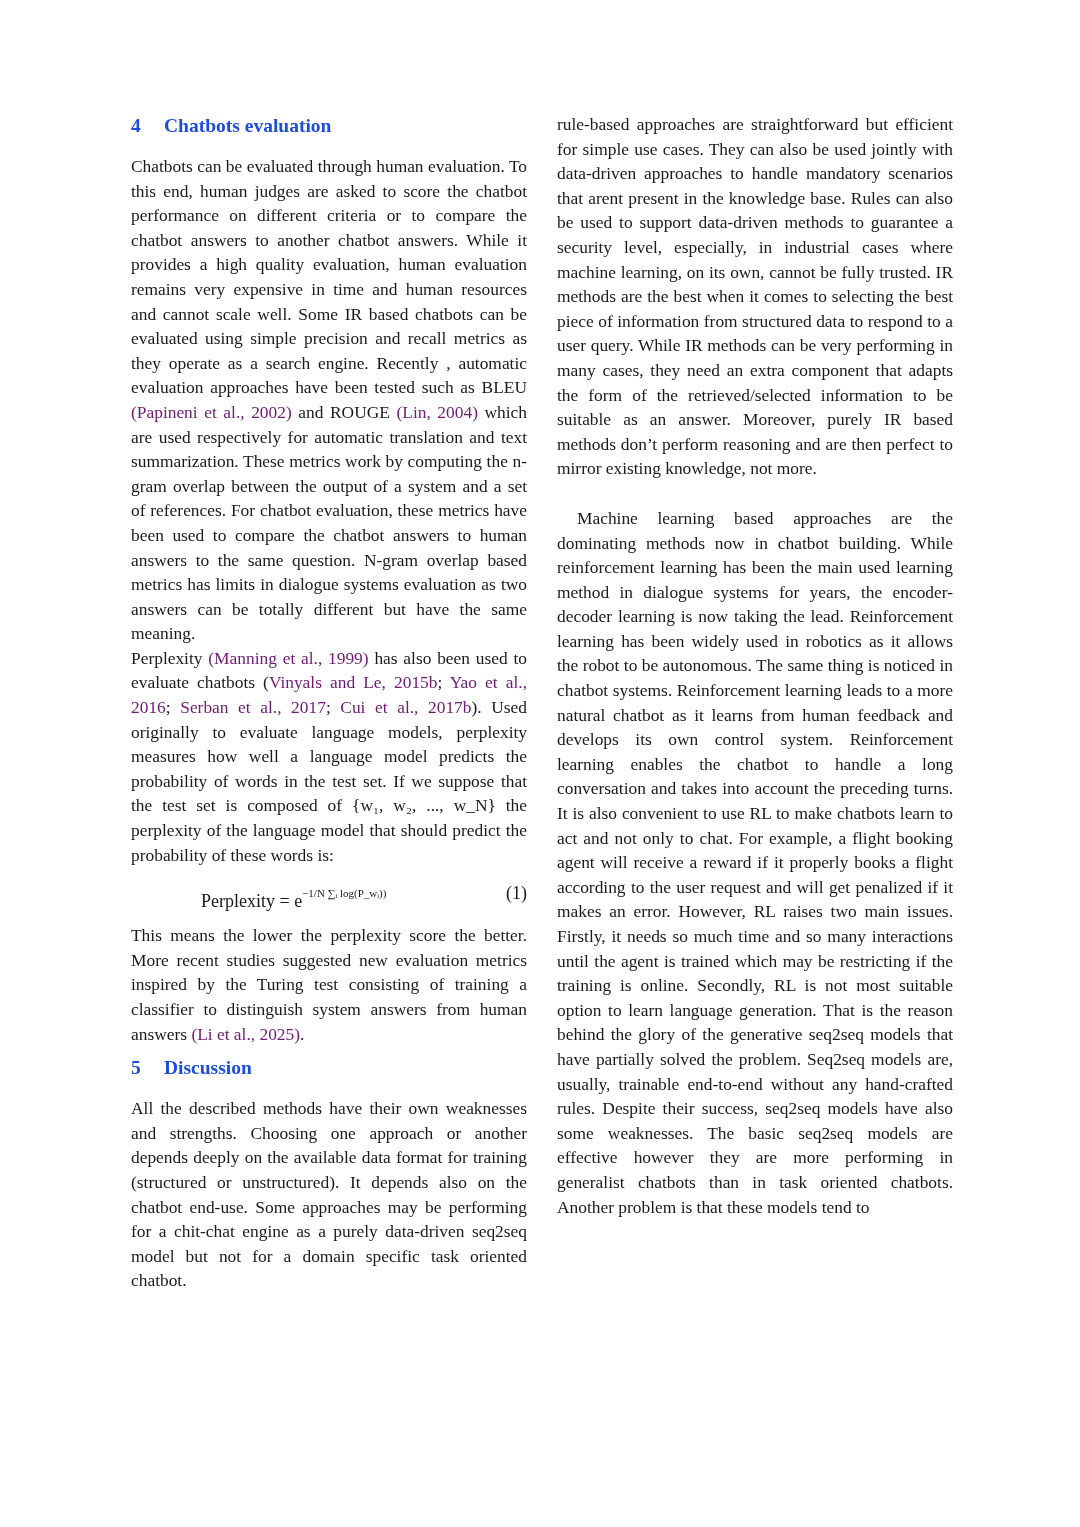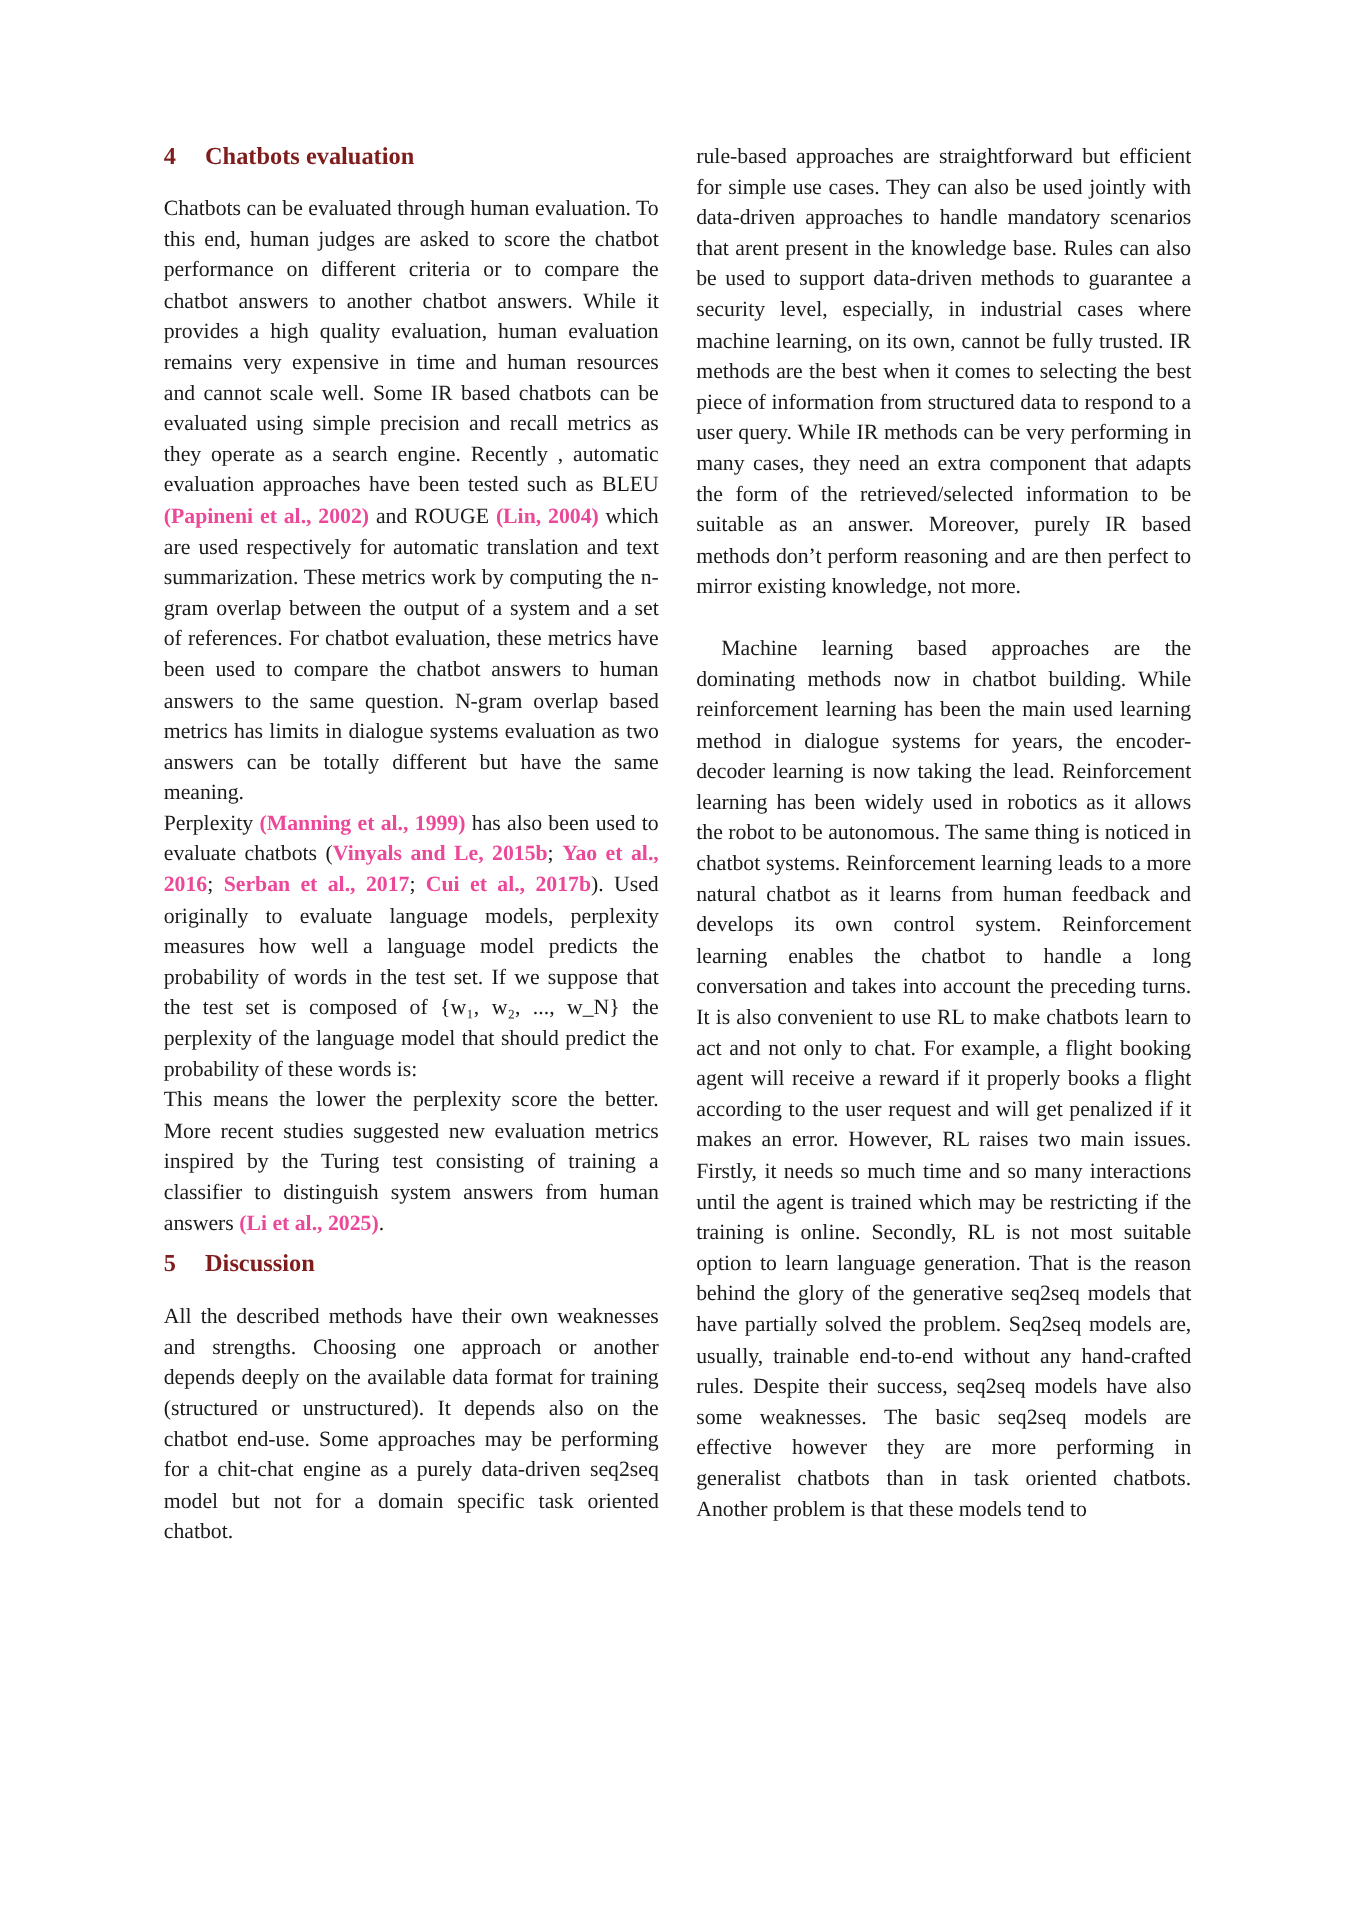"4 Chatbots evaluation" h2 { color: #7f1d1d -> #1d4ed8 }
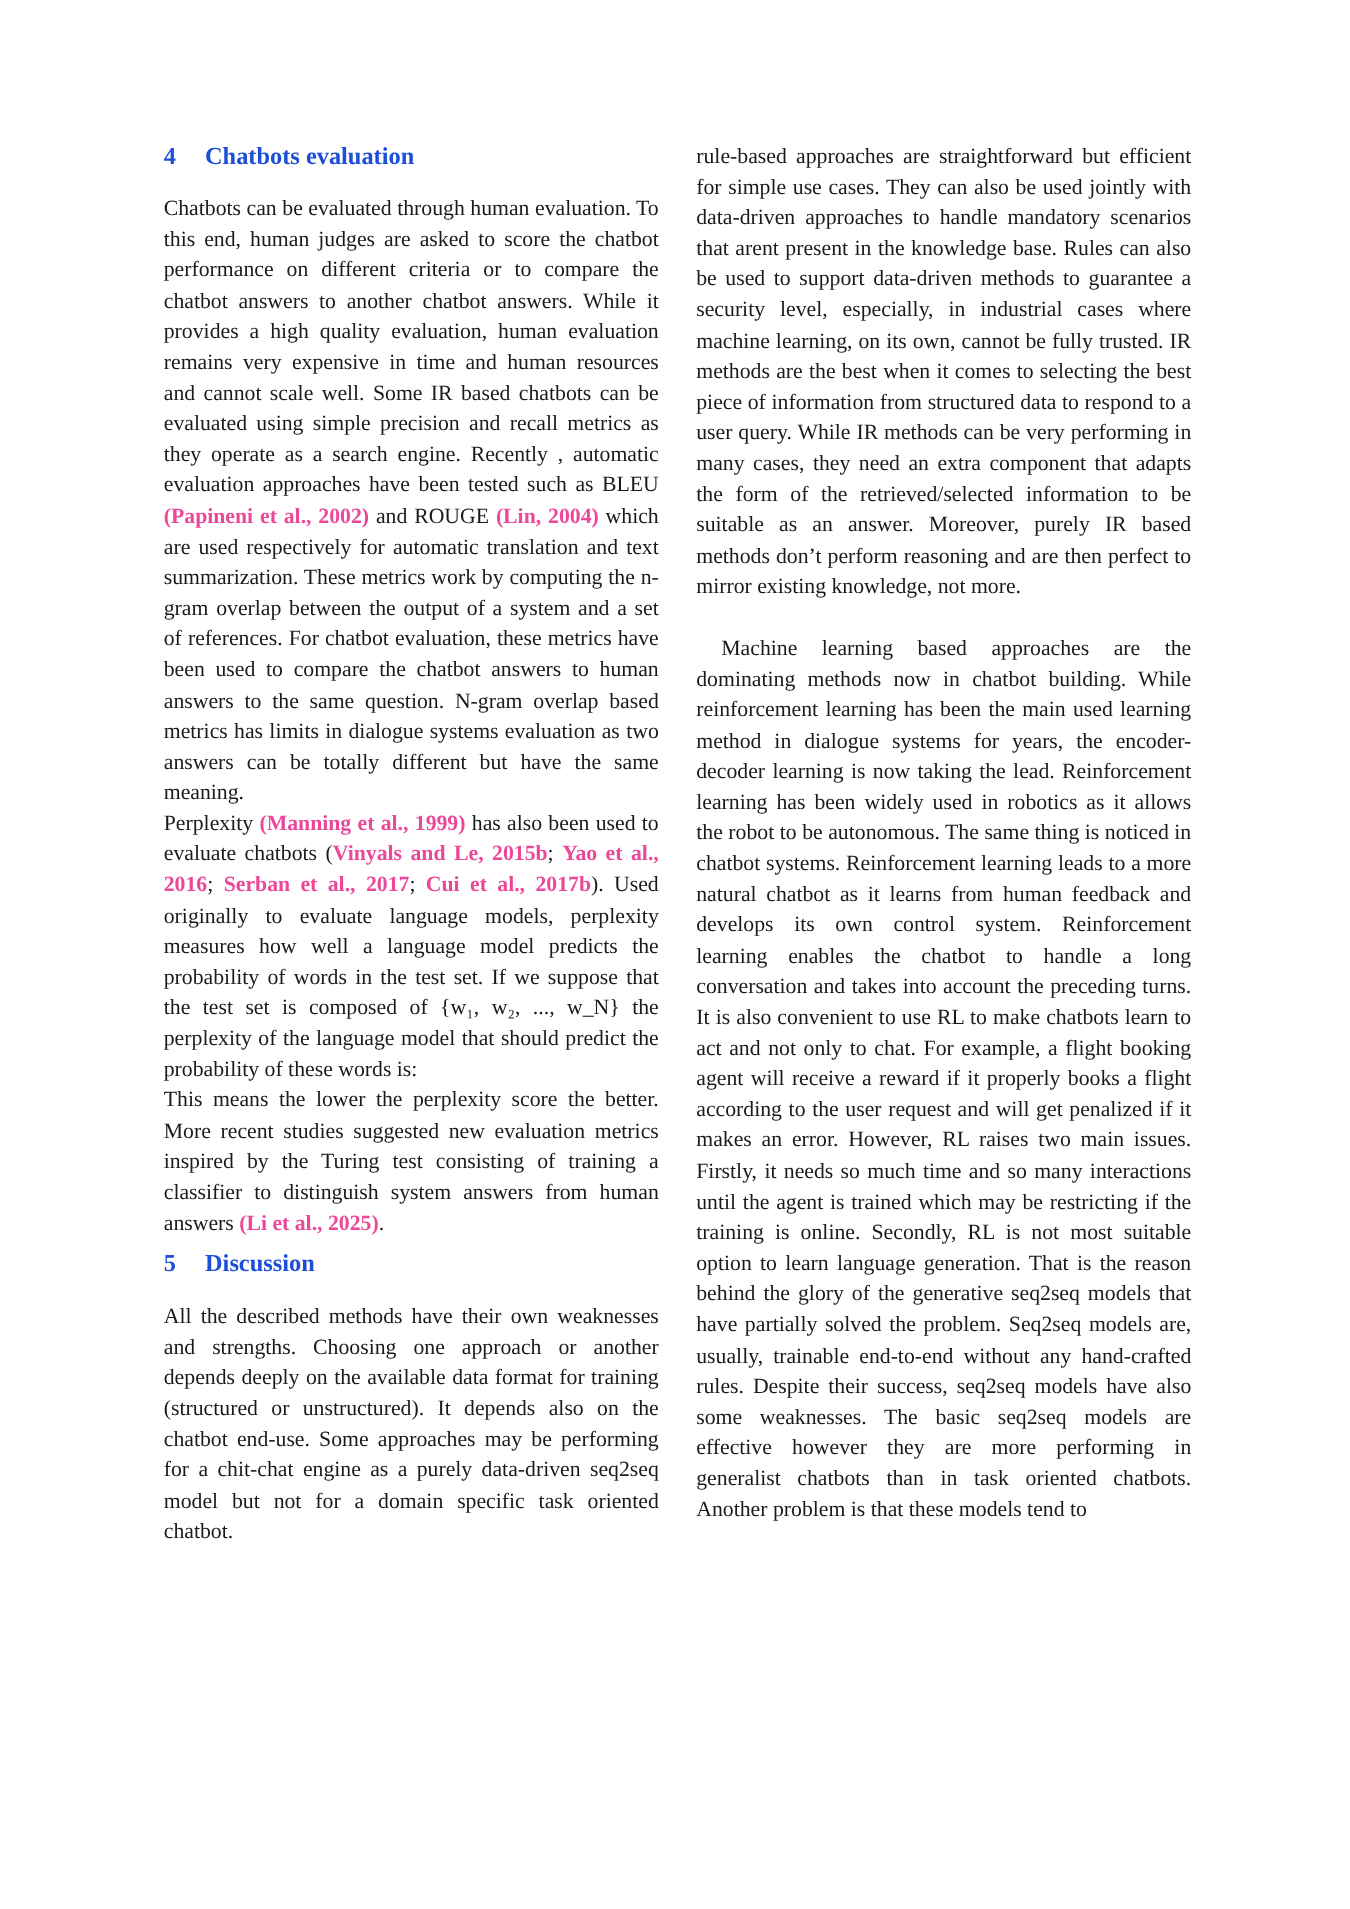"(Papineni et al., 2002)" .cite { color: #ec4899 -> #701a75; font-weight: bold -> none }
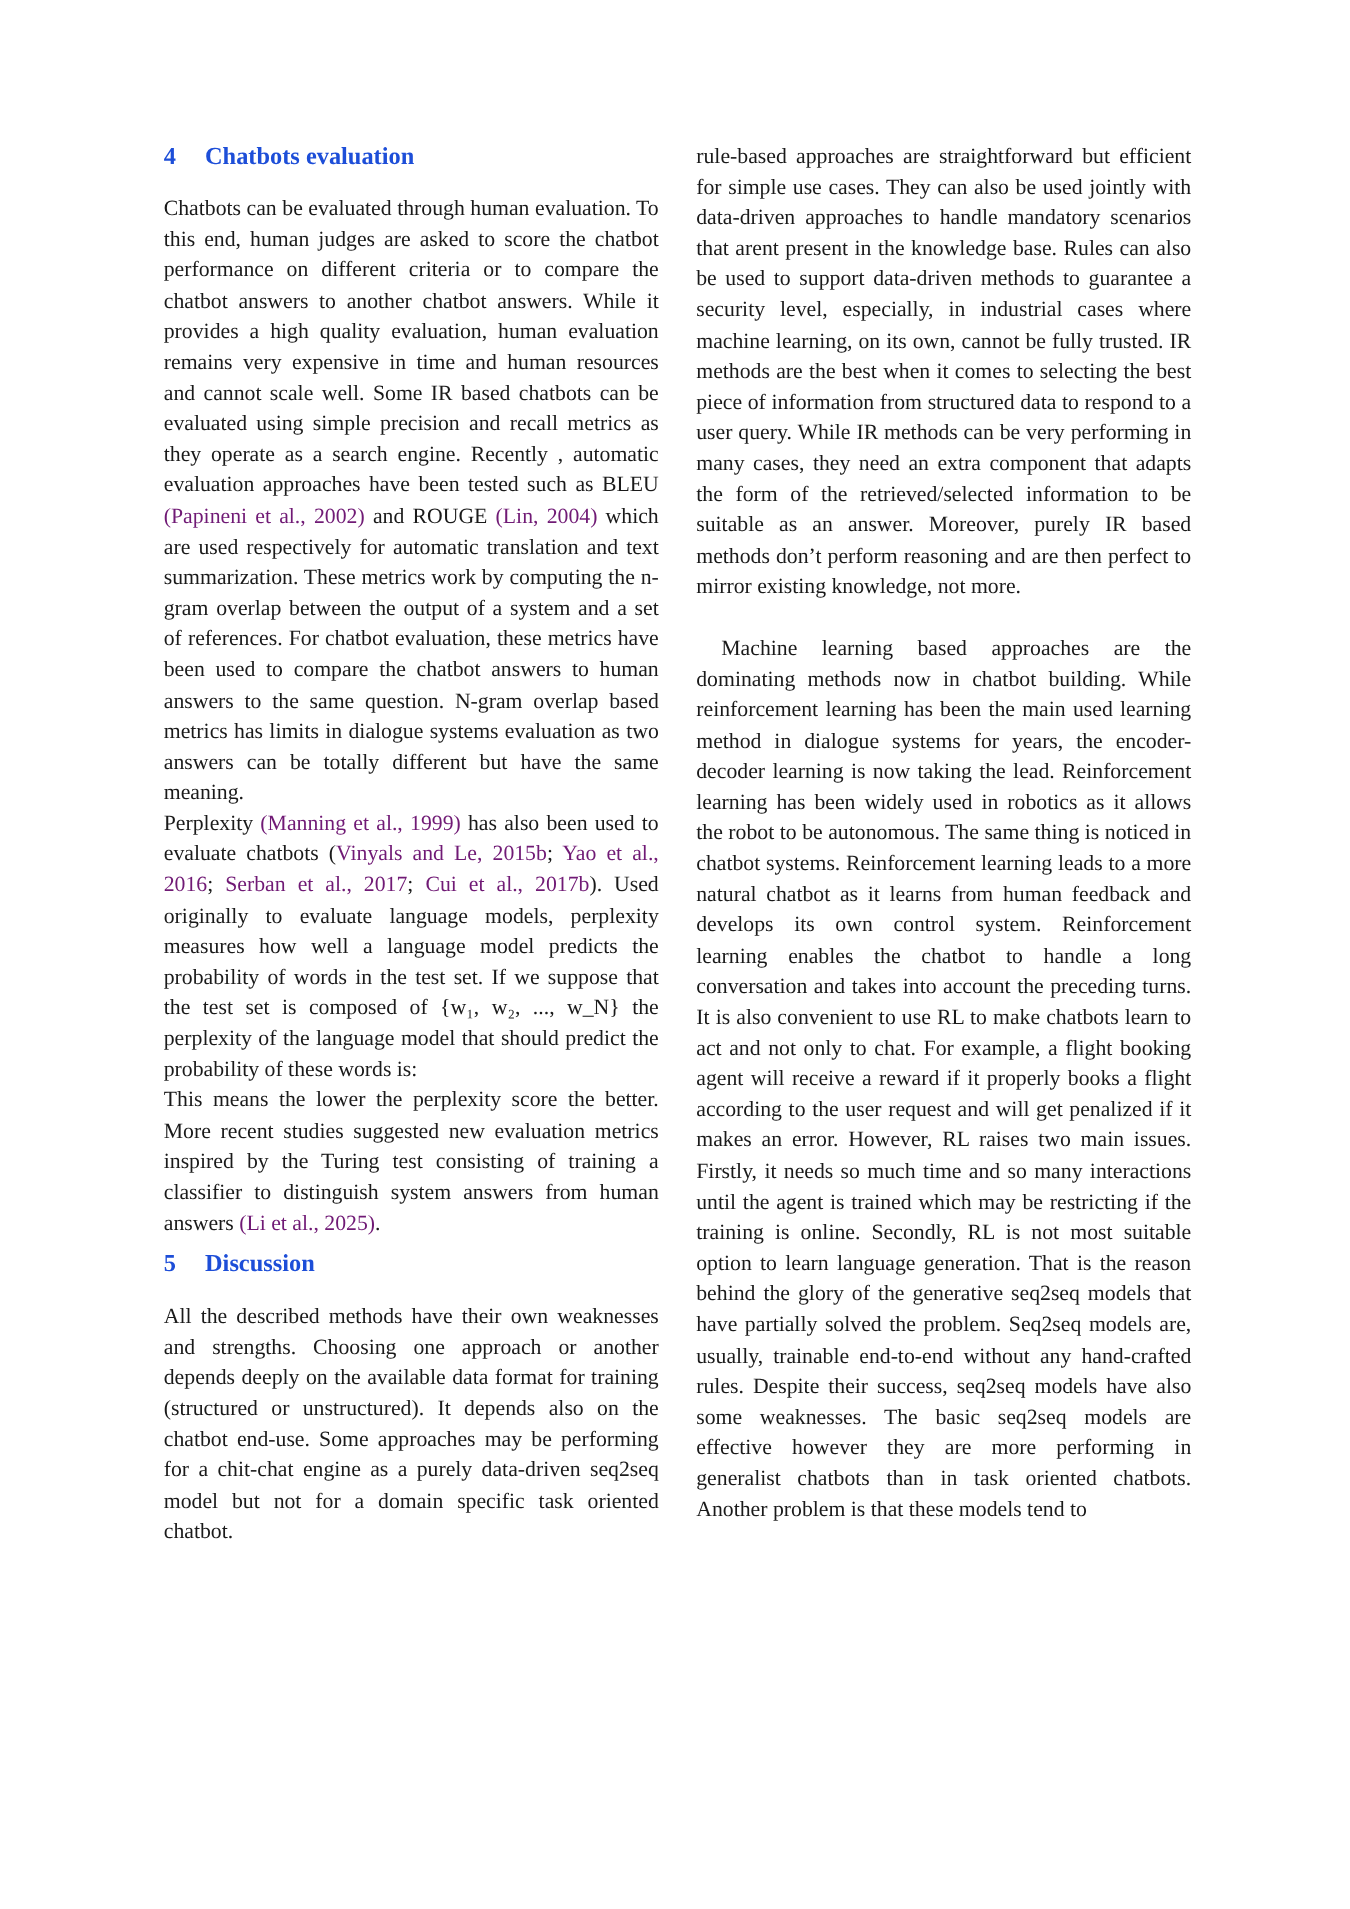"Perplexity = e−1/N ∑ᵢ log(P_wᵢ))" div.eq { html: none -> <div> <div> <span>Perplexity</span><span> = e</span><span><span>−</span><span>1/N</span> <span>∑ᵢ log(P_wᵢ))</span></span> </div> <div>(1)</div> </div> }
